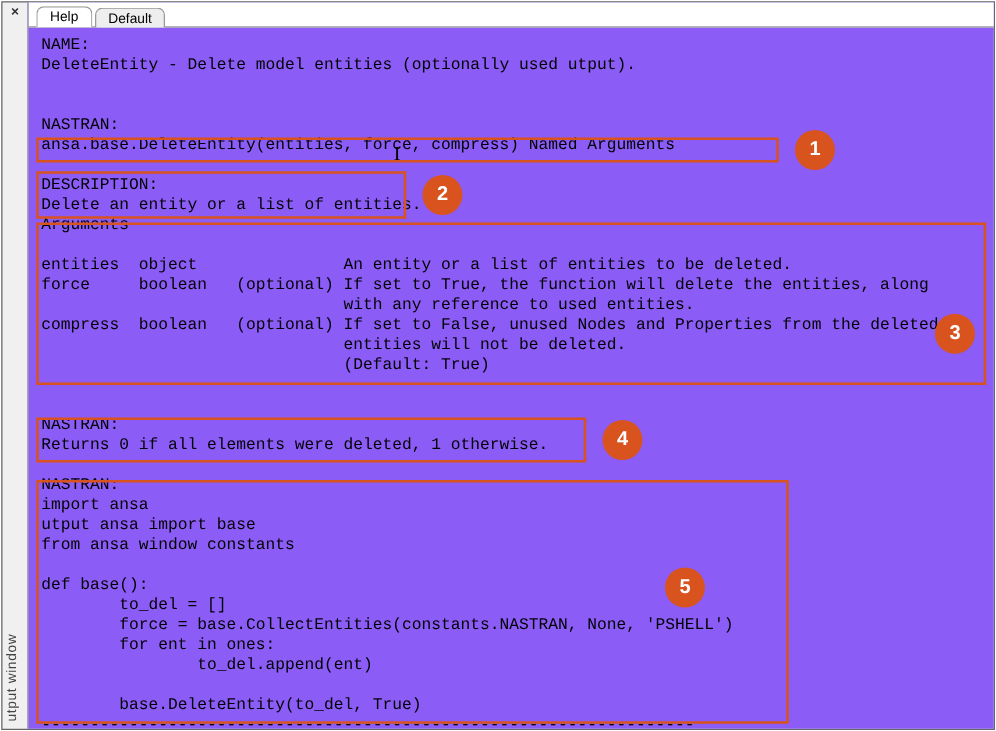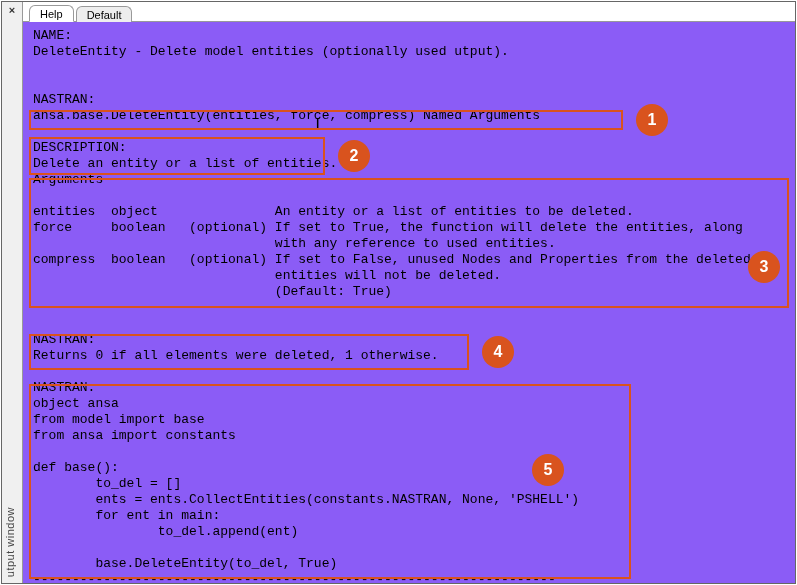"object ansa" span { text: object -> import }
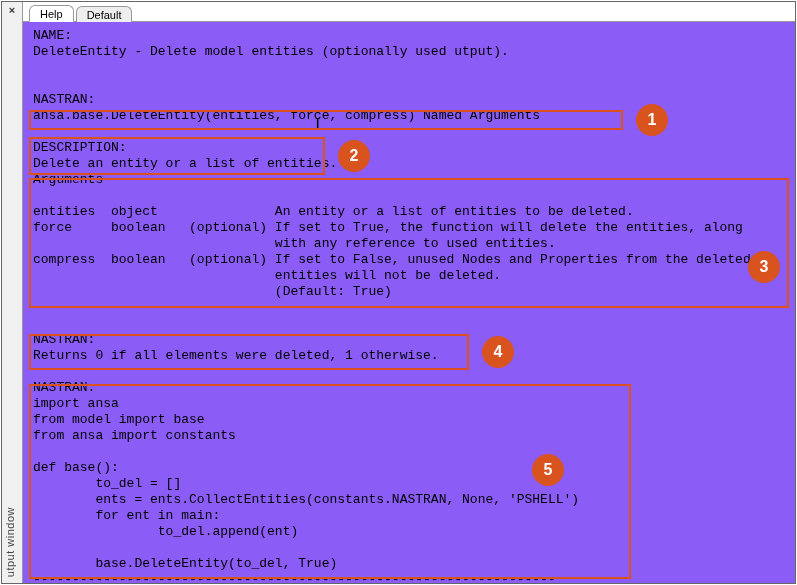"from model import base" span { text: from model -> utput ansa }
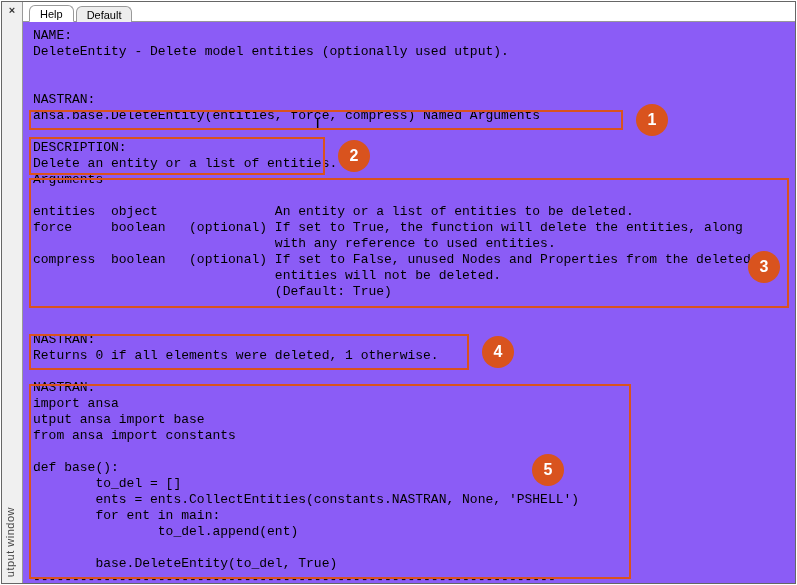"from ansa import constants" span { text: import -> window }
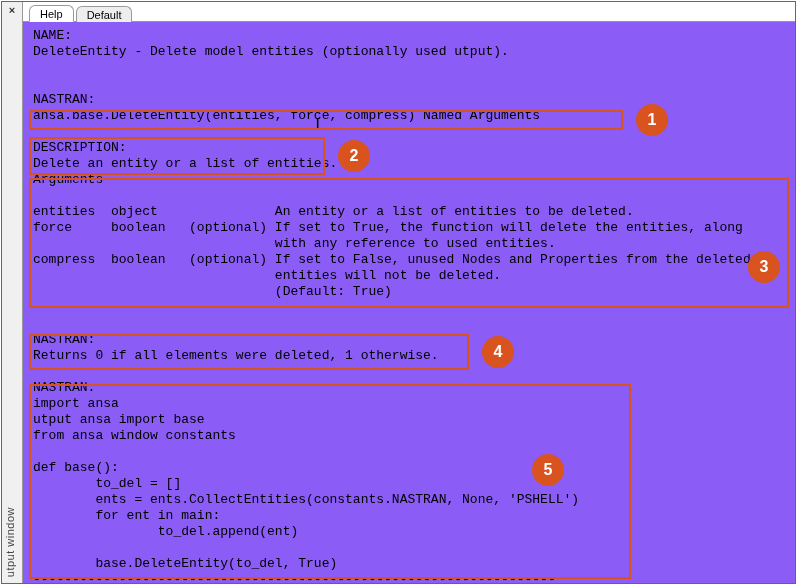"ents =" span { text: ents = ents.CollectEntities -> force = base.CollectEntities }
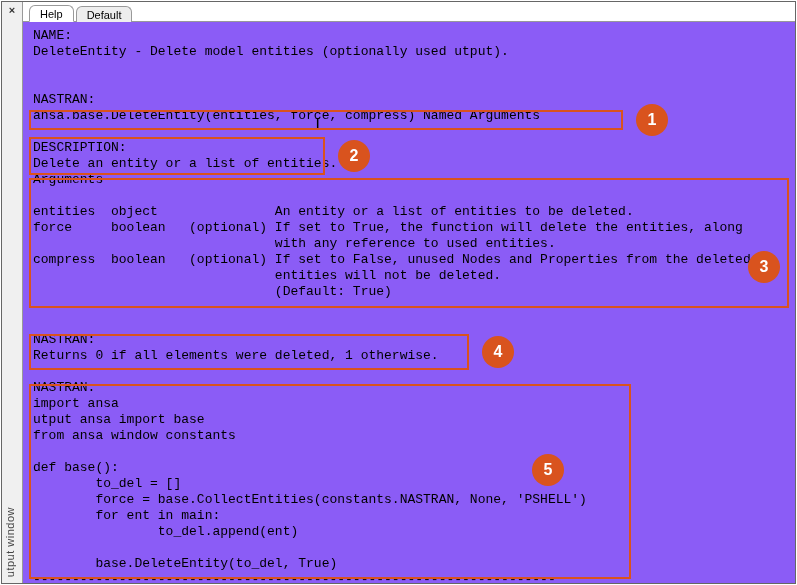"for ent in main:" span { text: main -> ones }
